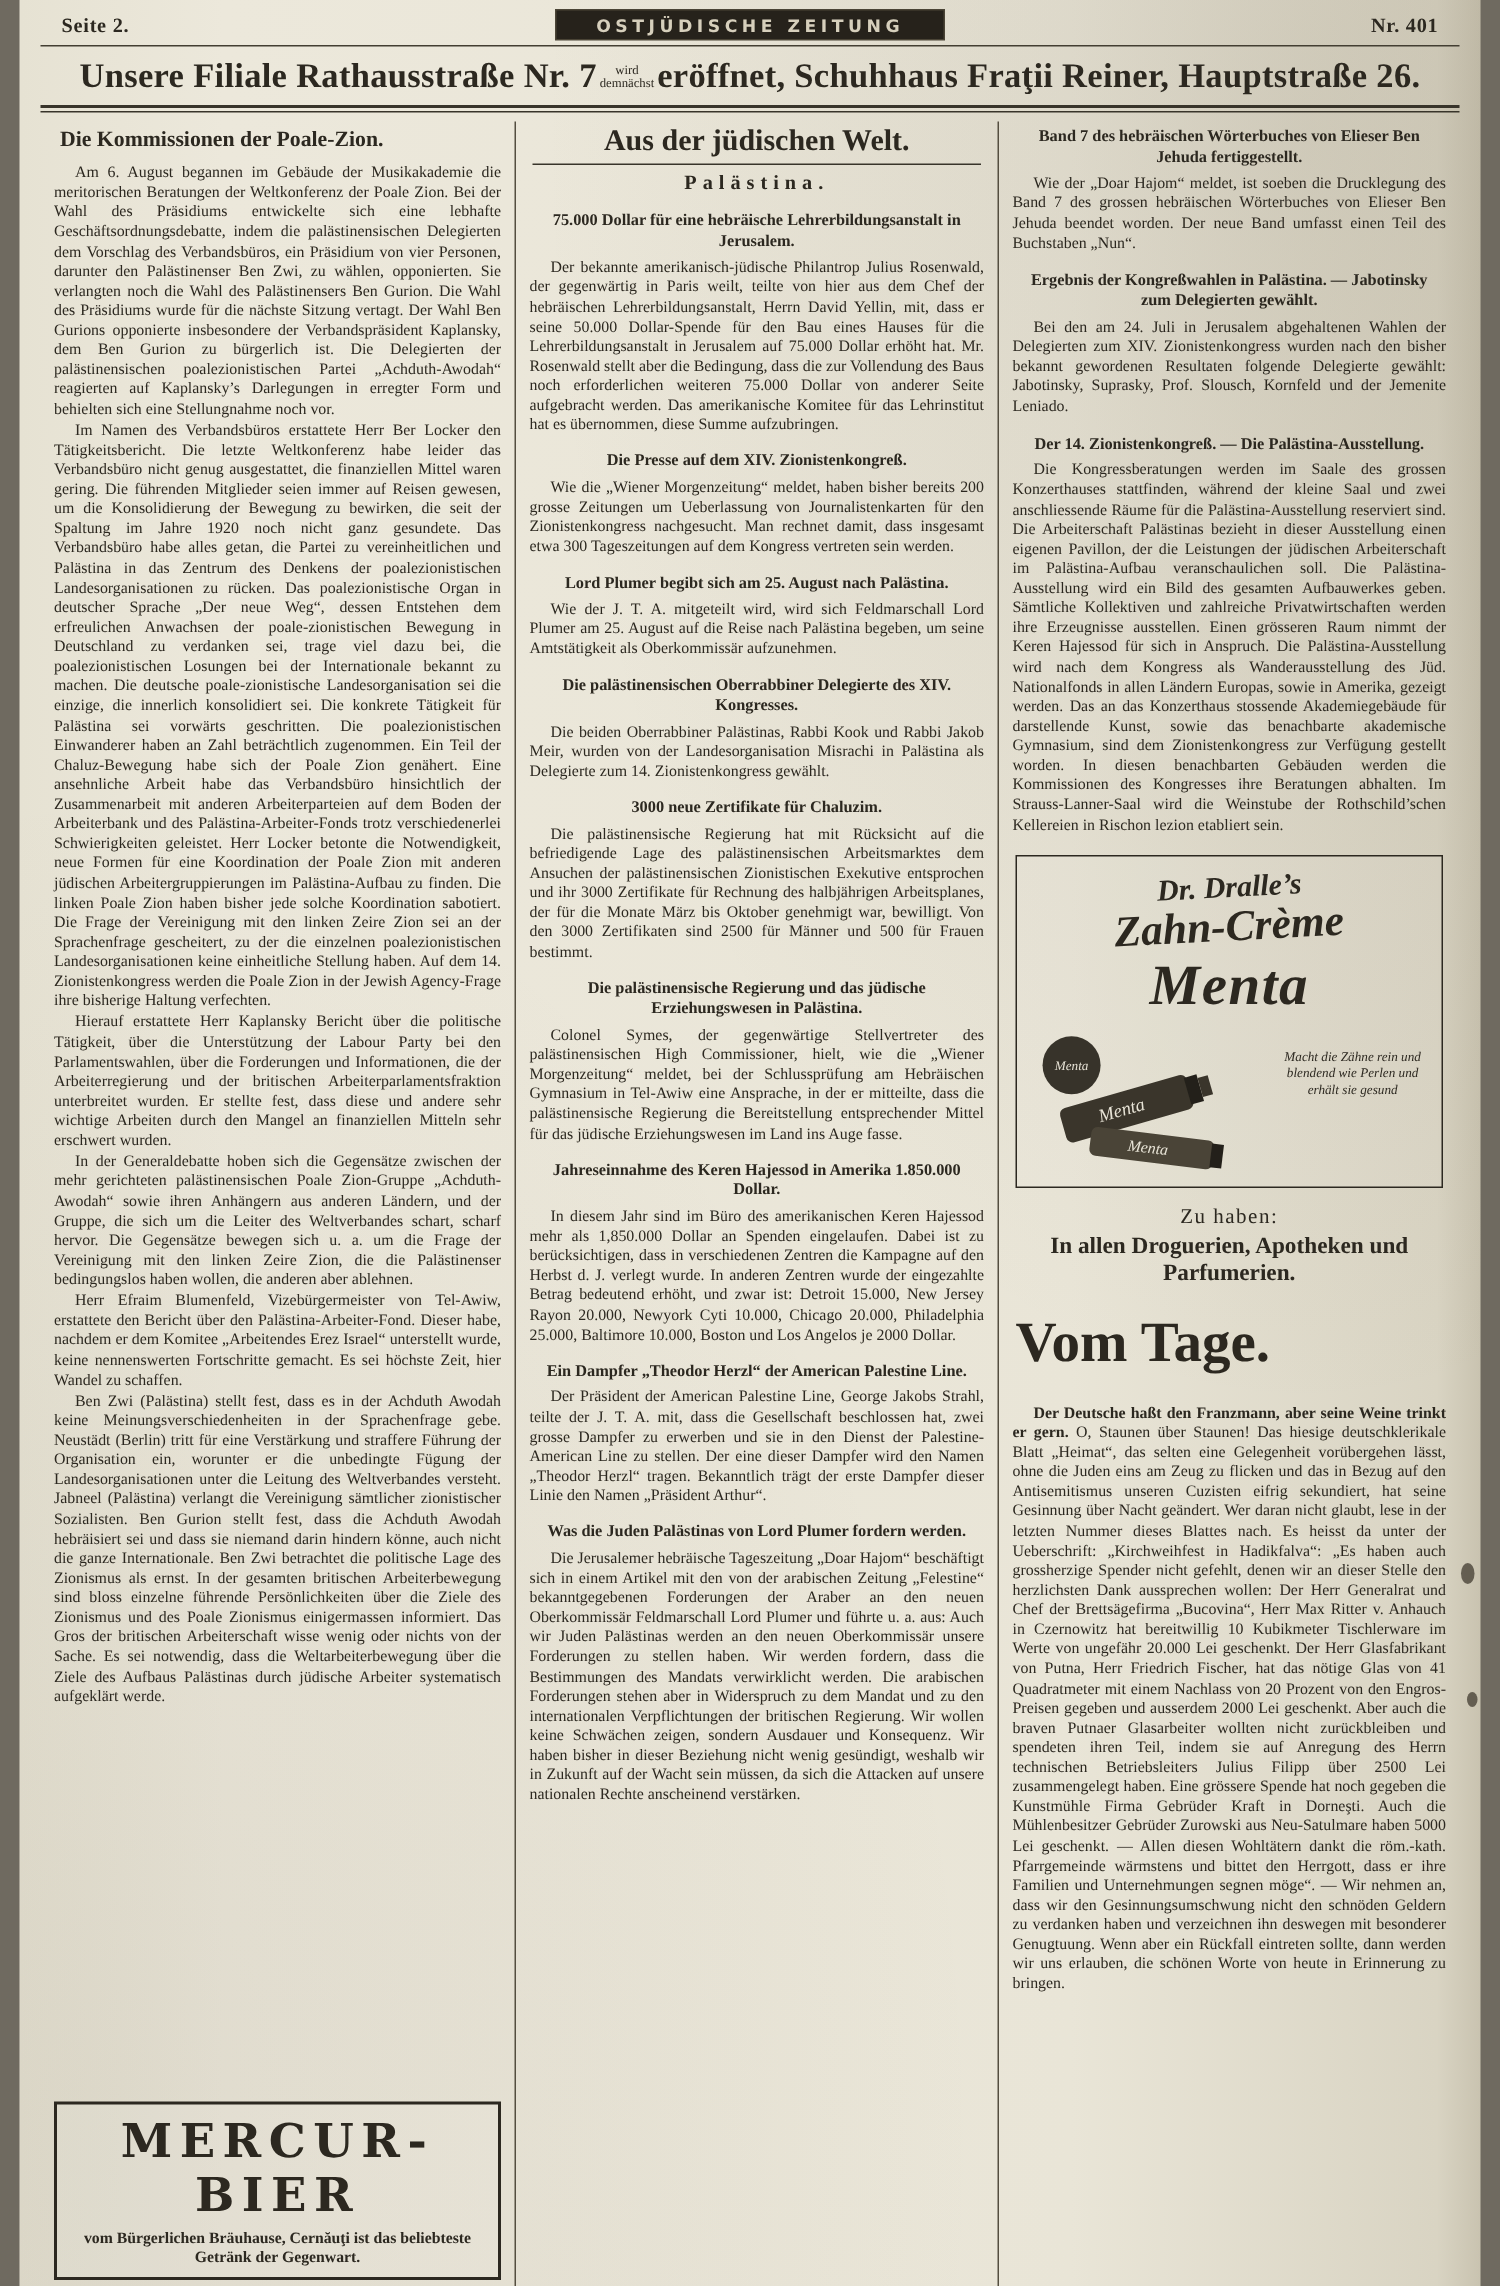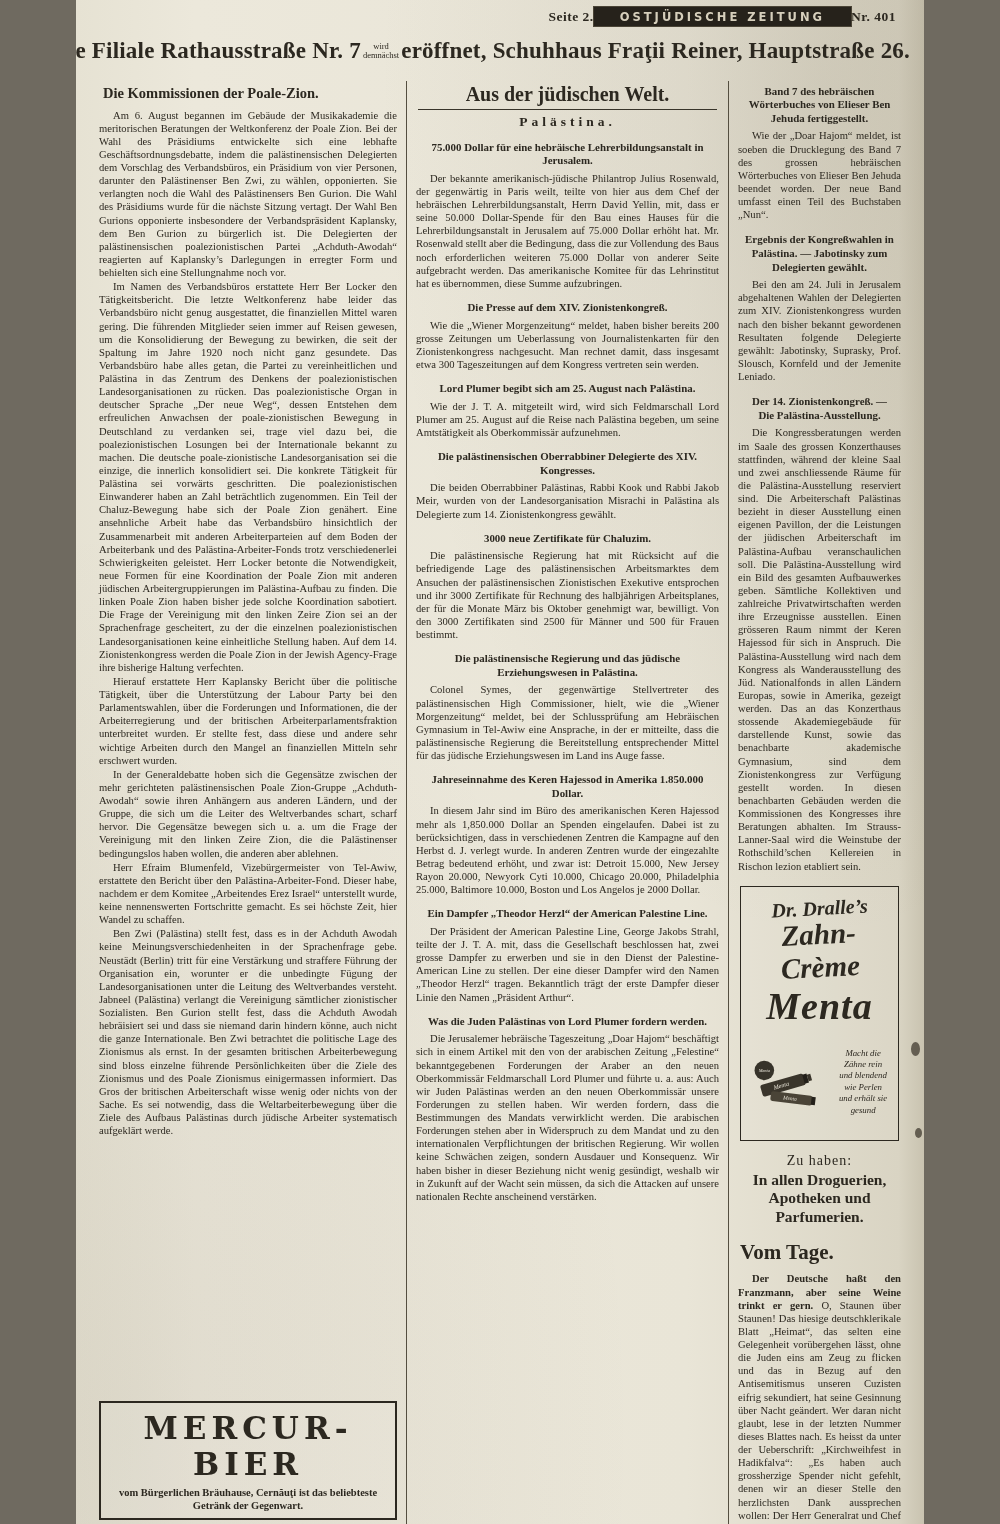"Seite 2." .page { align-items: flex-end -> none; width: 848px -> 974px }
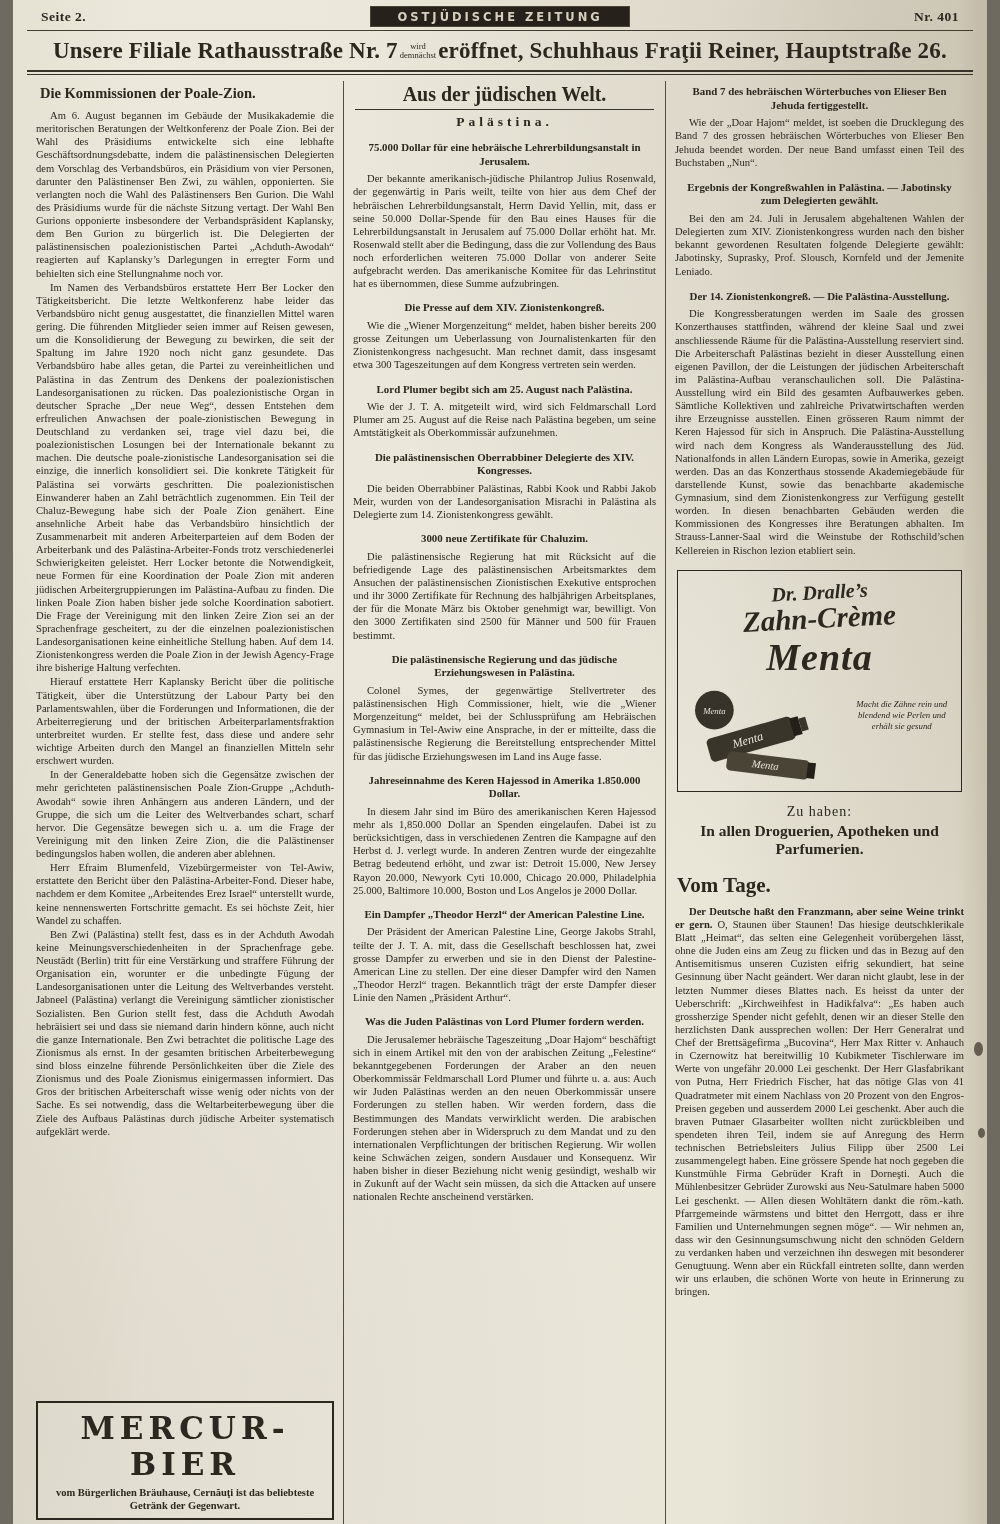"Vom Tage." .vt-title { font-size: 21px -> 38px; margin: 10px 0 7px 2px -> 10px 0 19px 2px }
